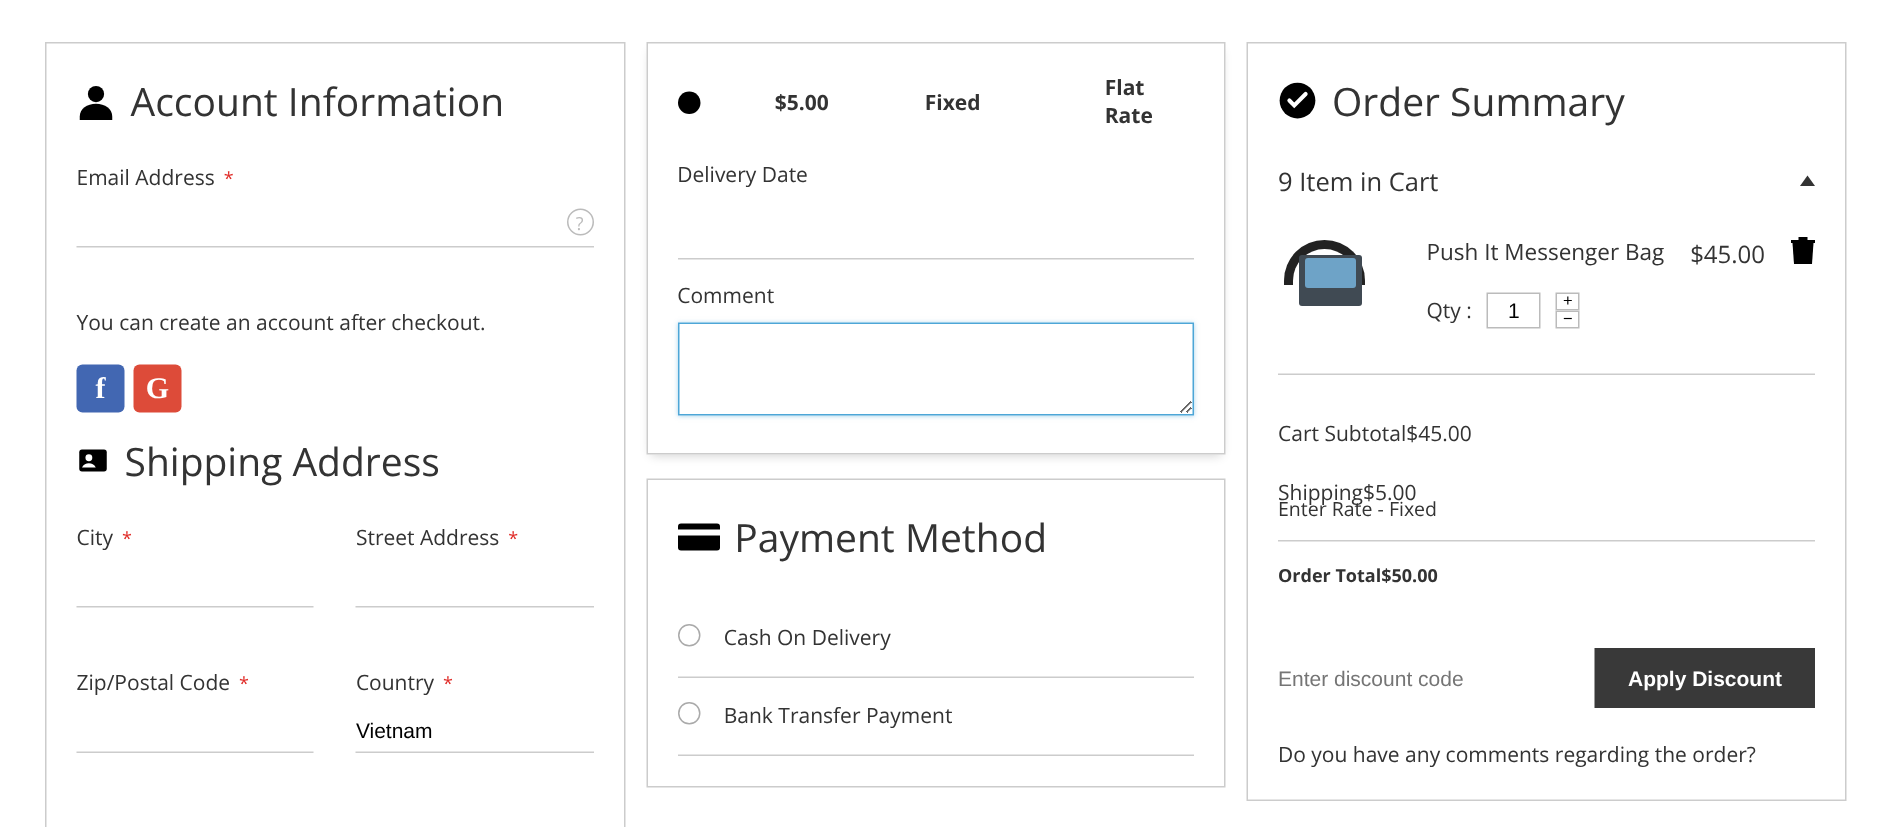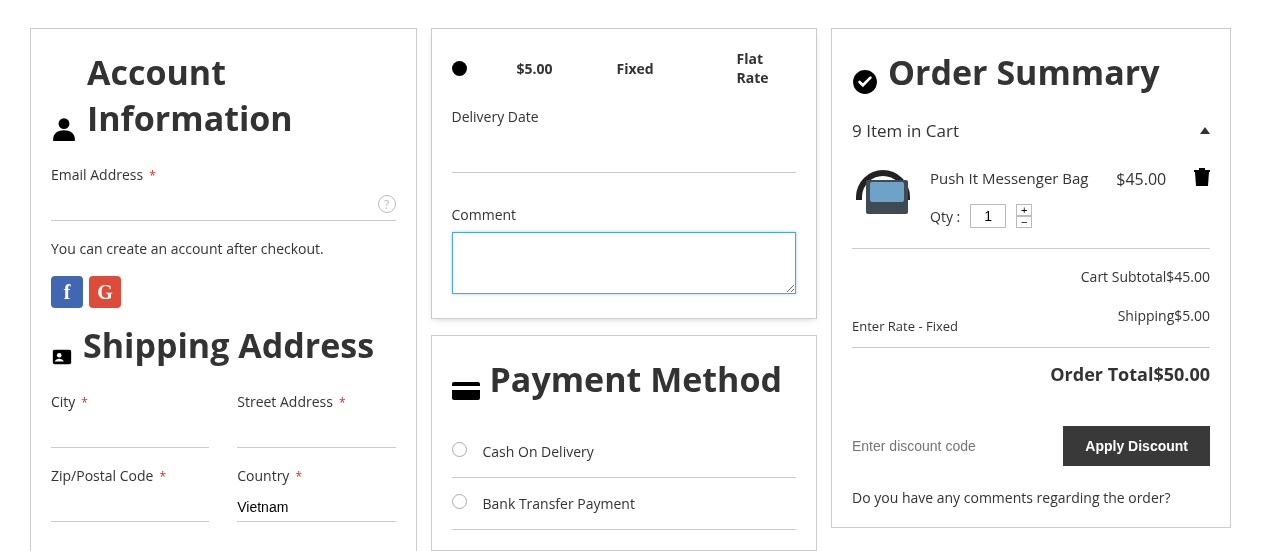"Account Information" h2 { align-items: flex-end -> center; font-size: 34px -> 26px; font-weight: 700 -> 400 }
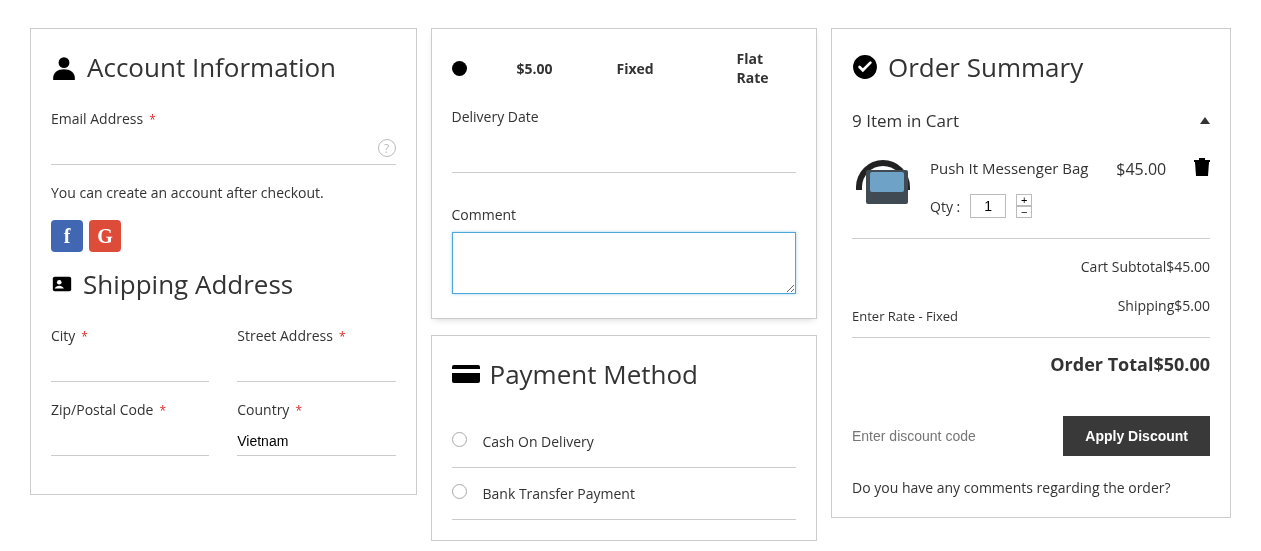"Email Address" .fg { margin-bottom: 18px -> 41px }
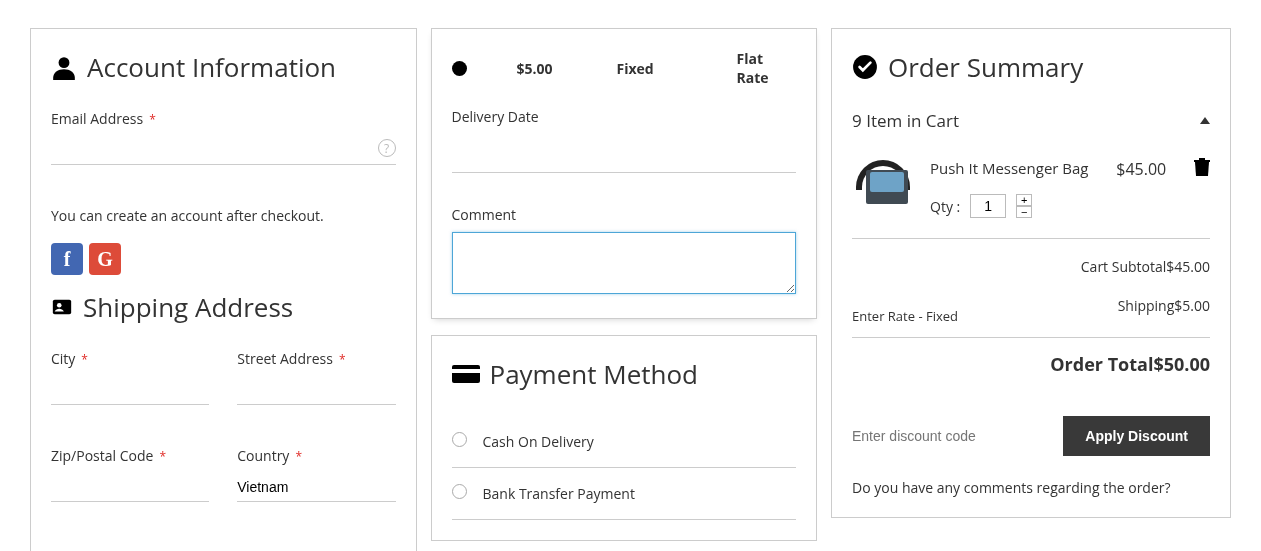"Delivery Date" div.fg { margin-bottom: 32px -> 15px }
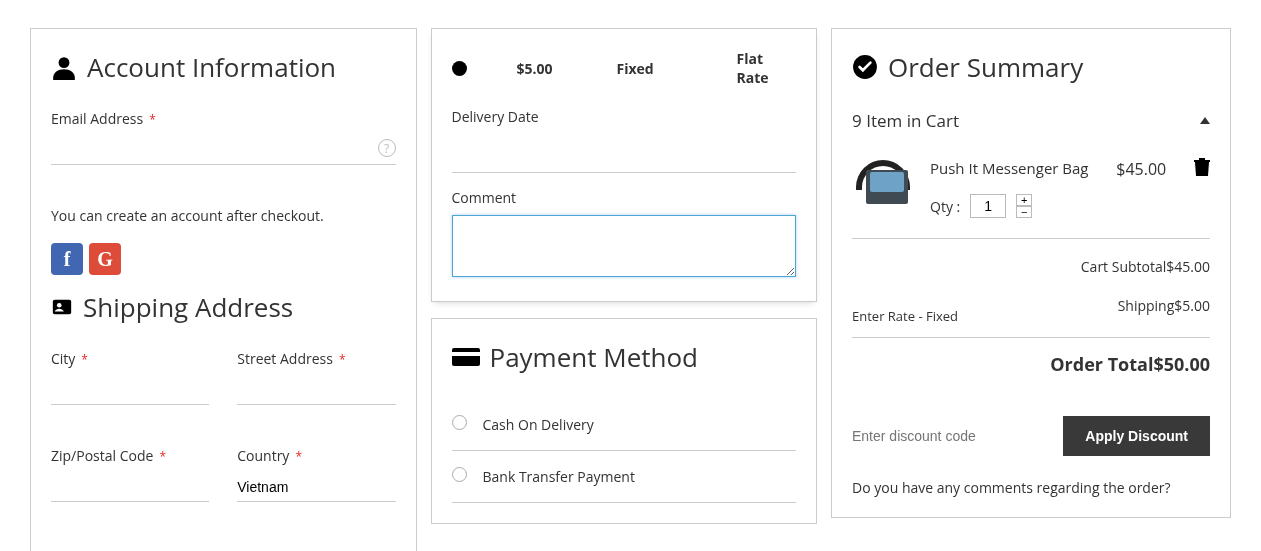"Push It Messenger Bag" .cart-item { gap: 8px -> 29px; margin-bottom: 8px -> 20px; padding: 8px 0 20px 0 -> 8px 0 30px 0 }
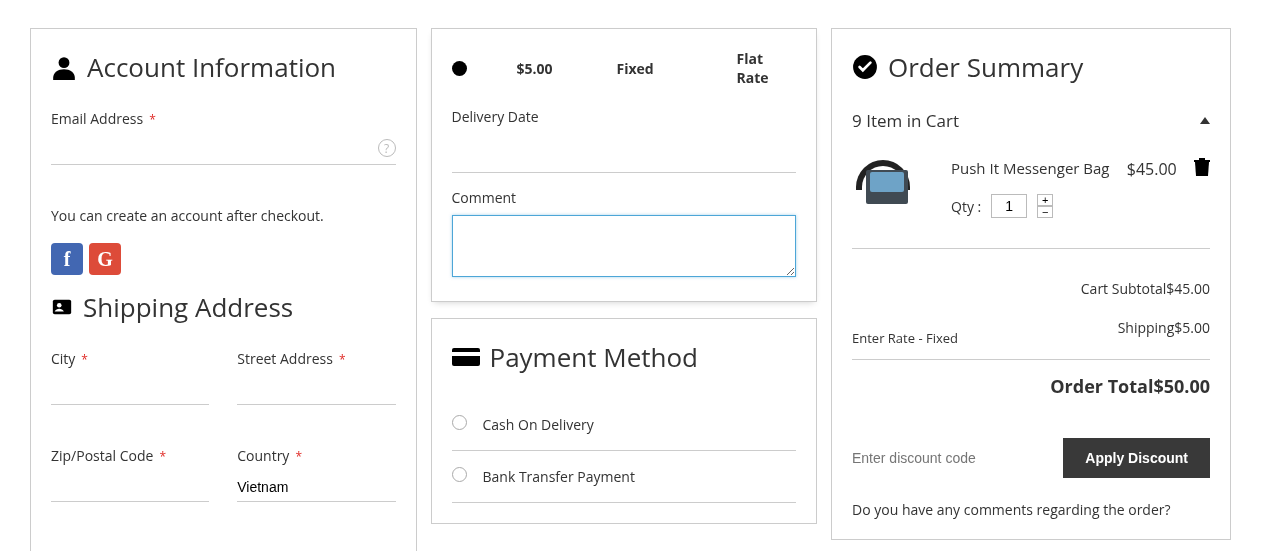"Cart Subtotal" .tot-row { justify-content: flex-end -> flex-start }
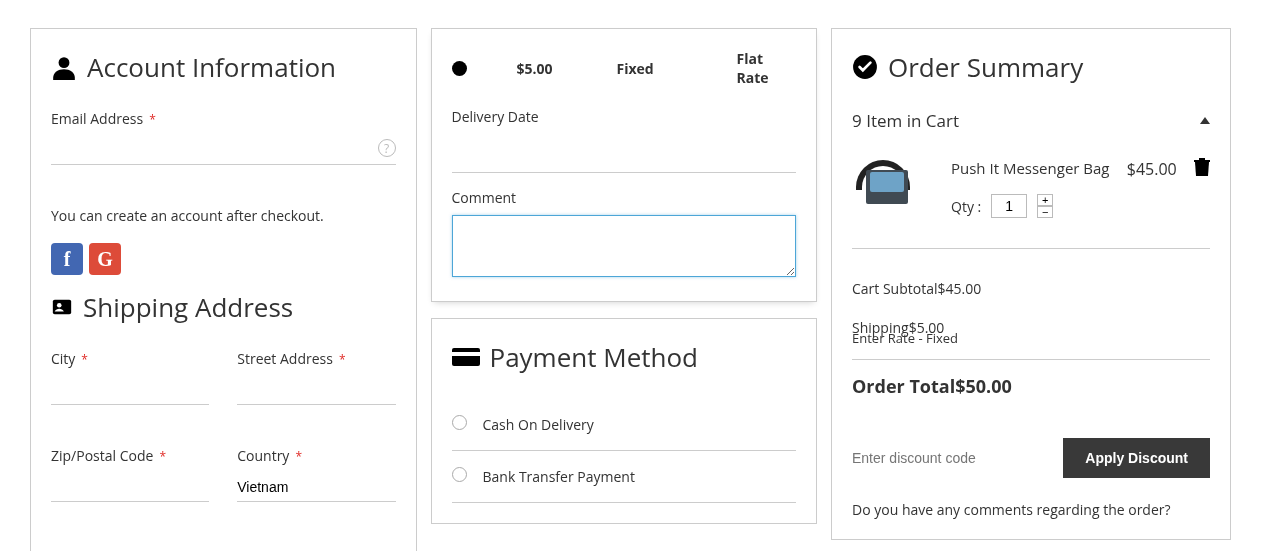"Order Total" .grand { font-size: 18px -> 12px }
